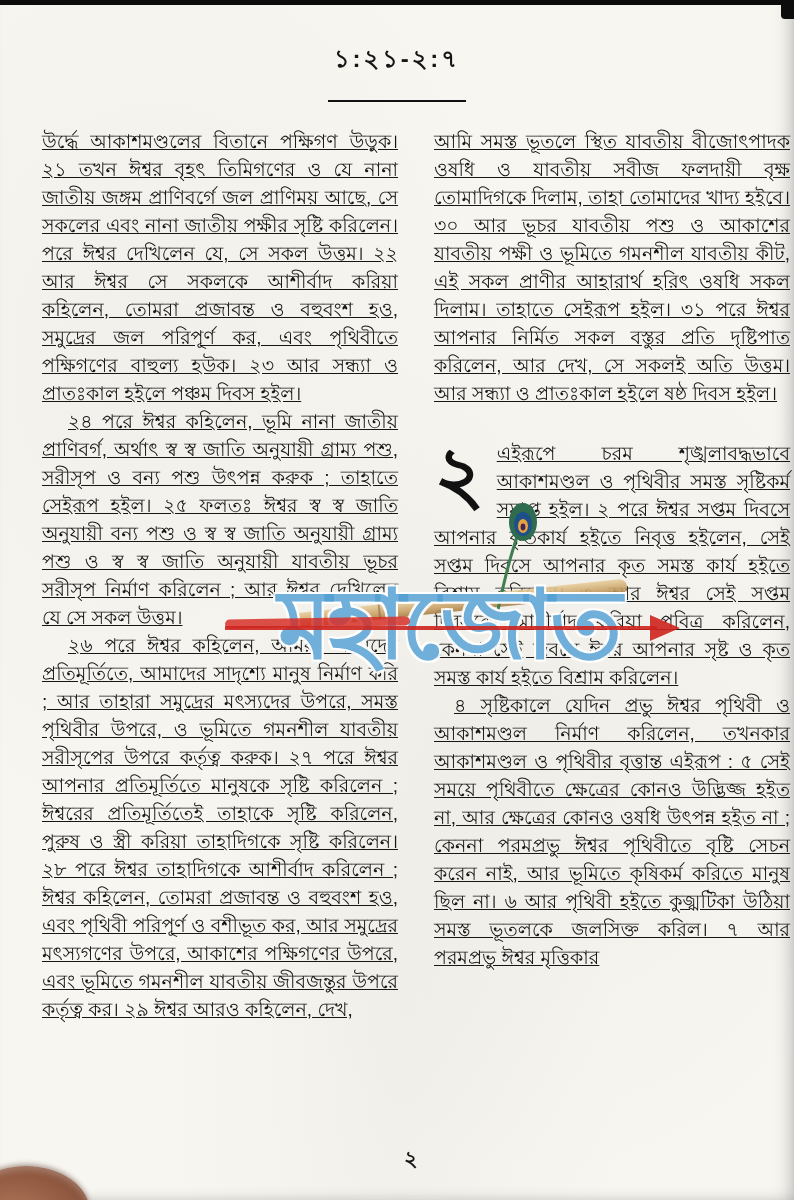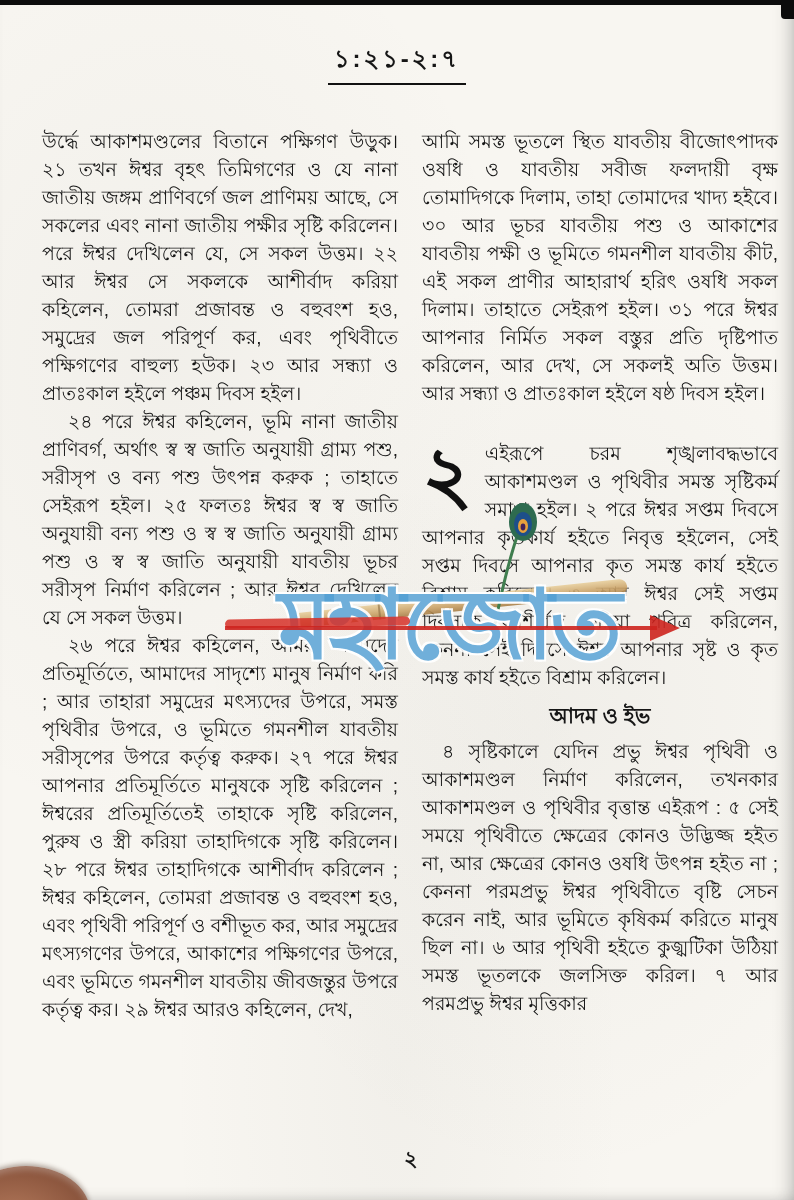"১:২১-২:৭" .verse-range { padding: 0 6px 3px 6px -> 0 6px 20px 6px }
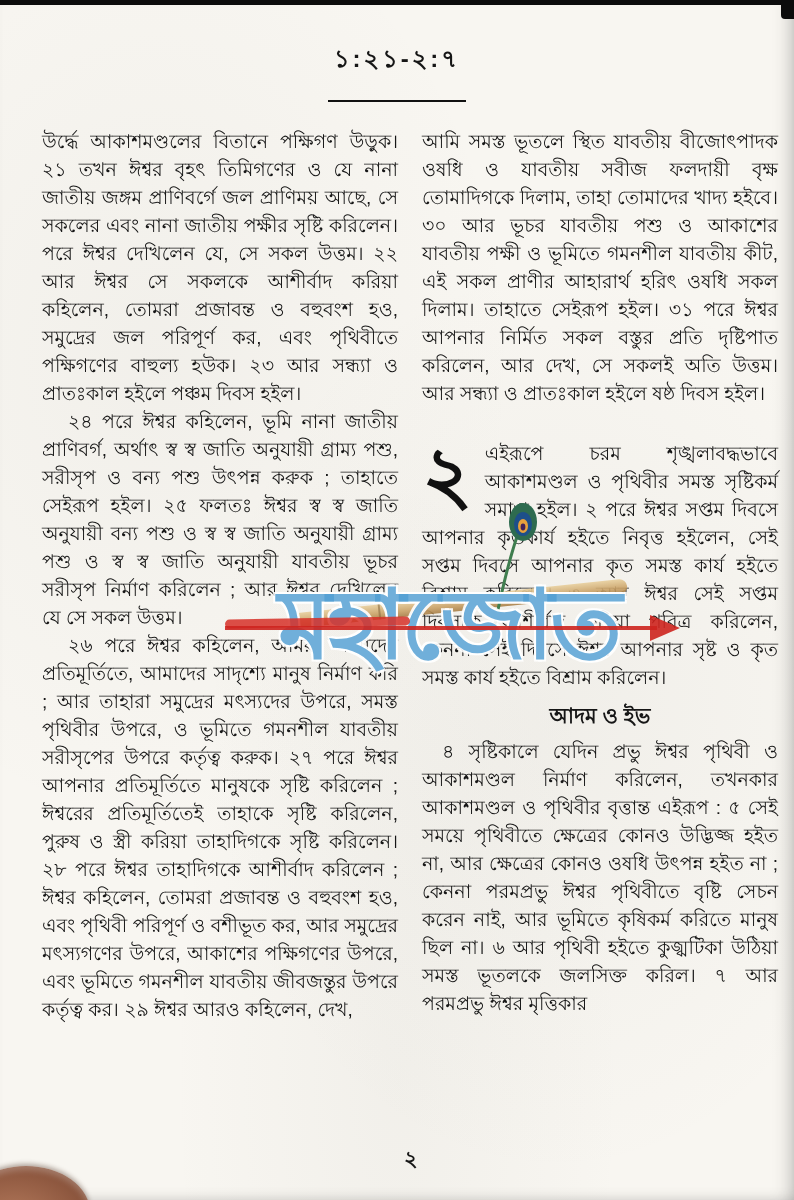"উর্দ্ধে আকাশমণ্ডলের বিতানে পক্ষিগণ" .columns { gap: 24px -> 36px; text-decoration: none -> underline }
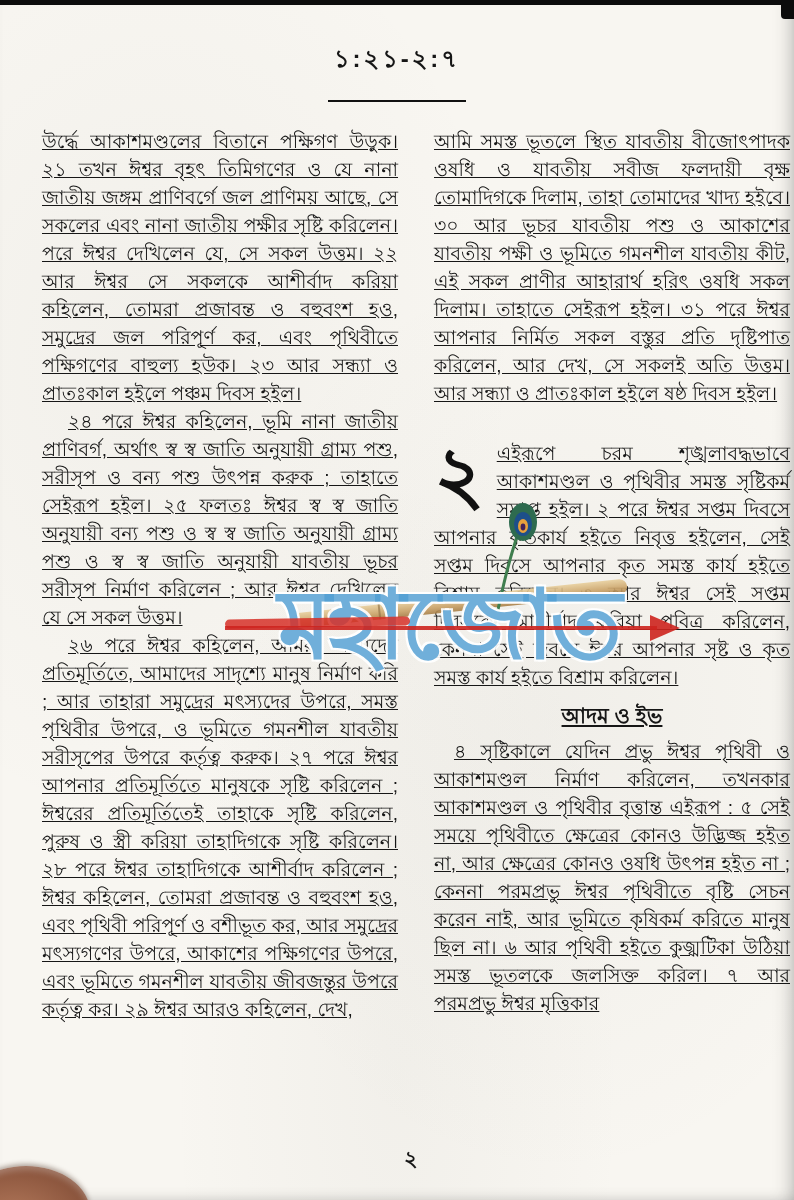"আদম ও ইভ" p.section-heading { html: <p>আদম ও ইভ</p> -> none }
